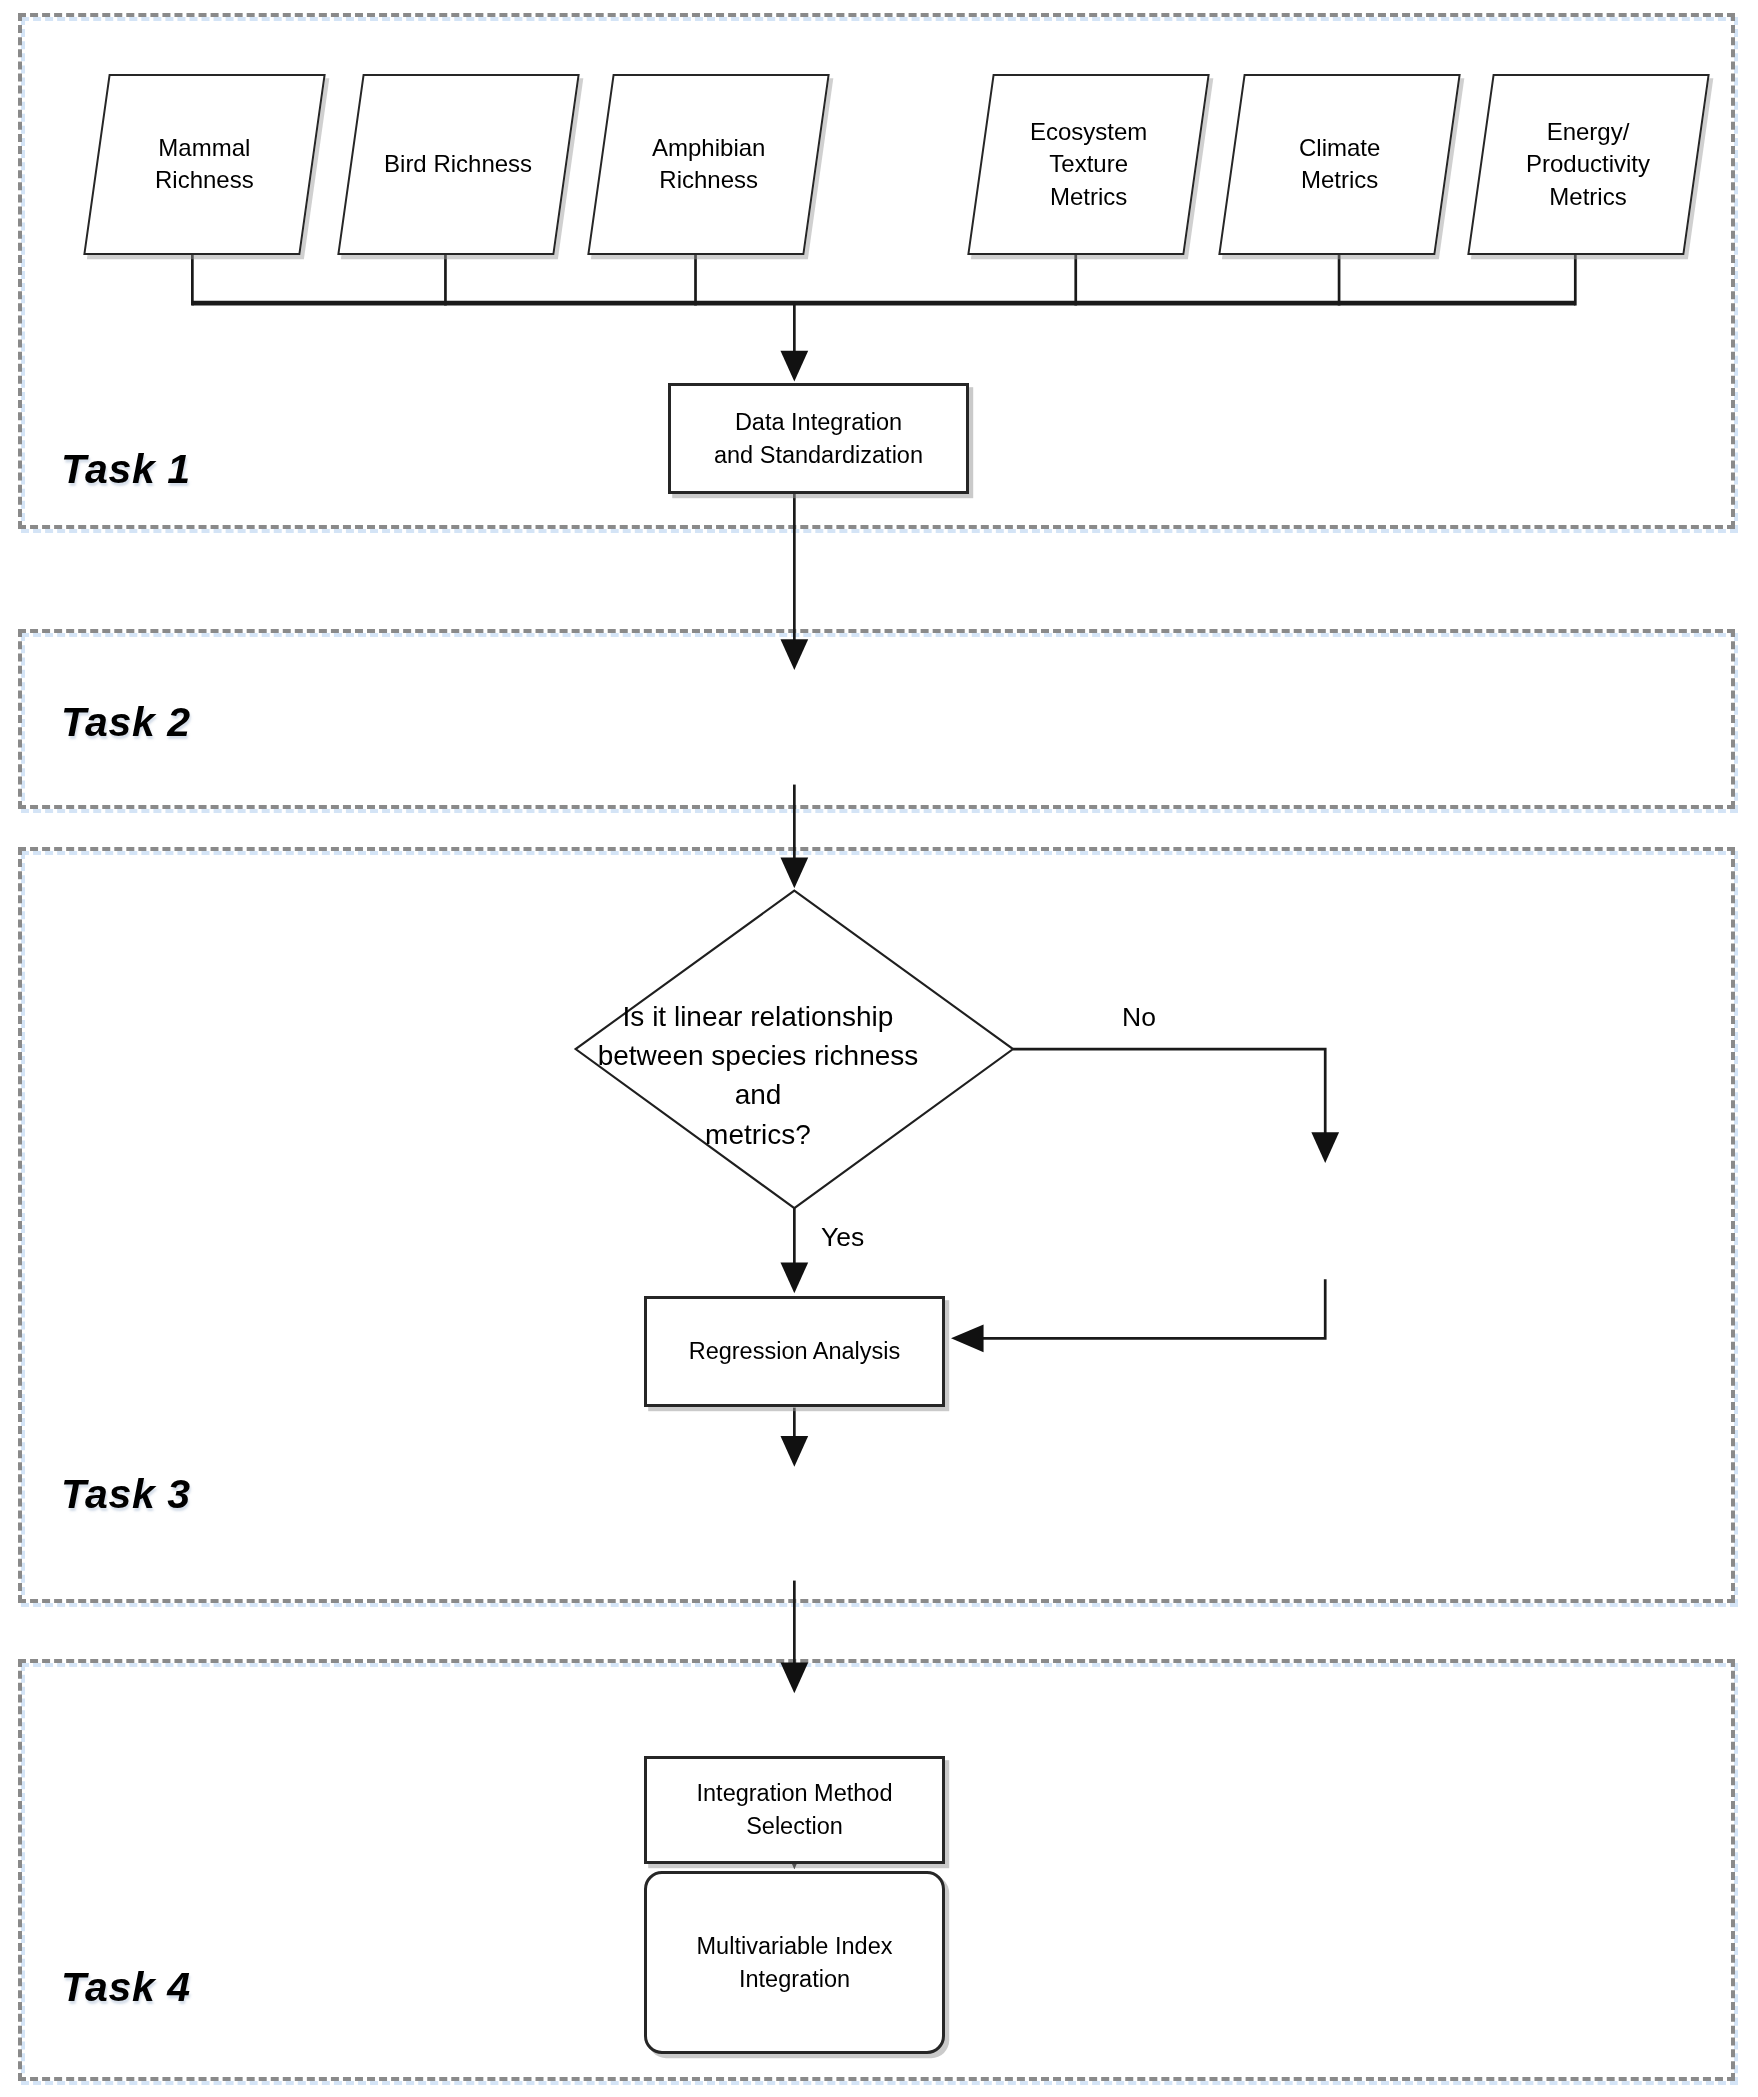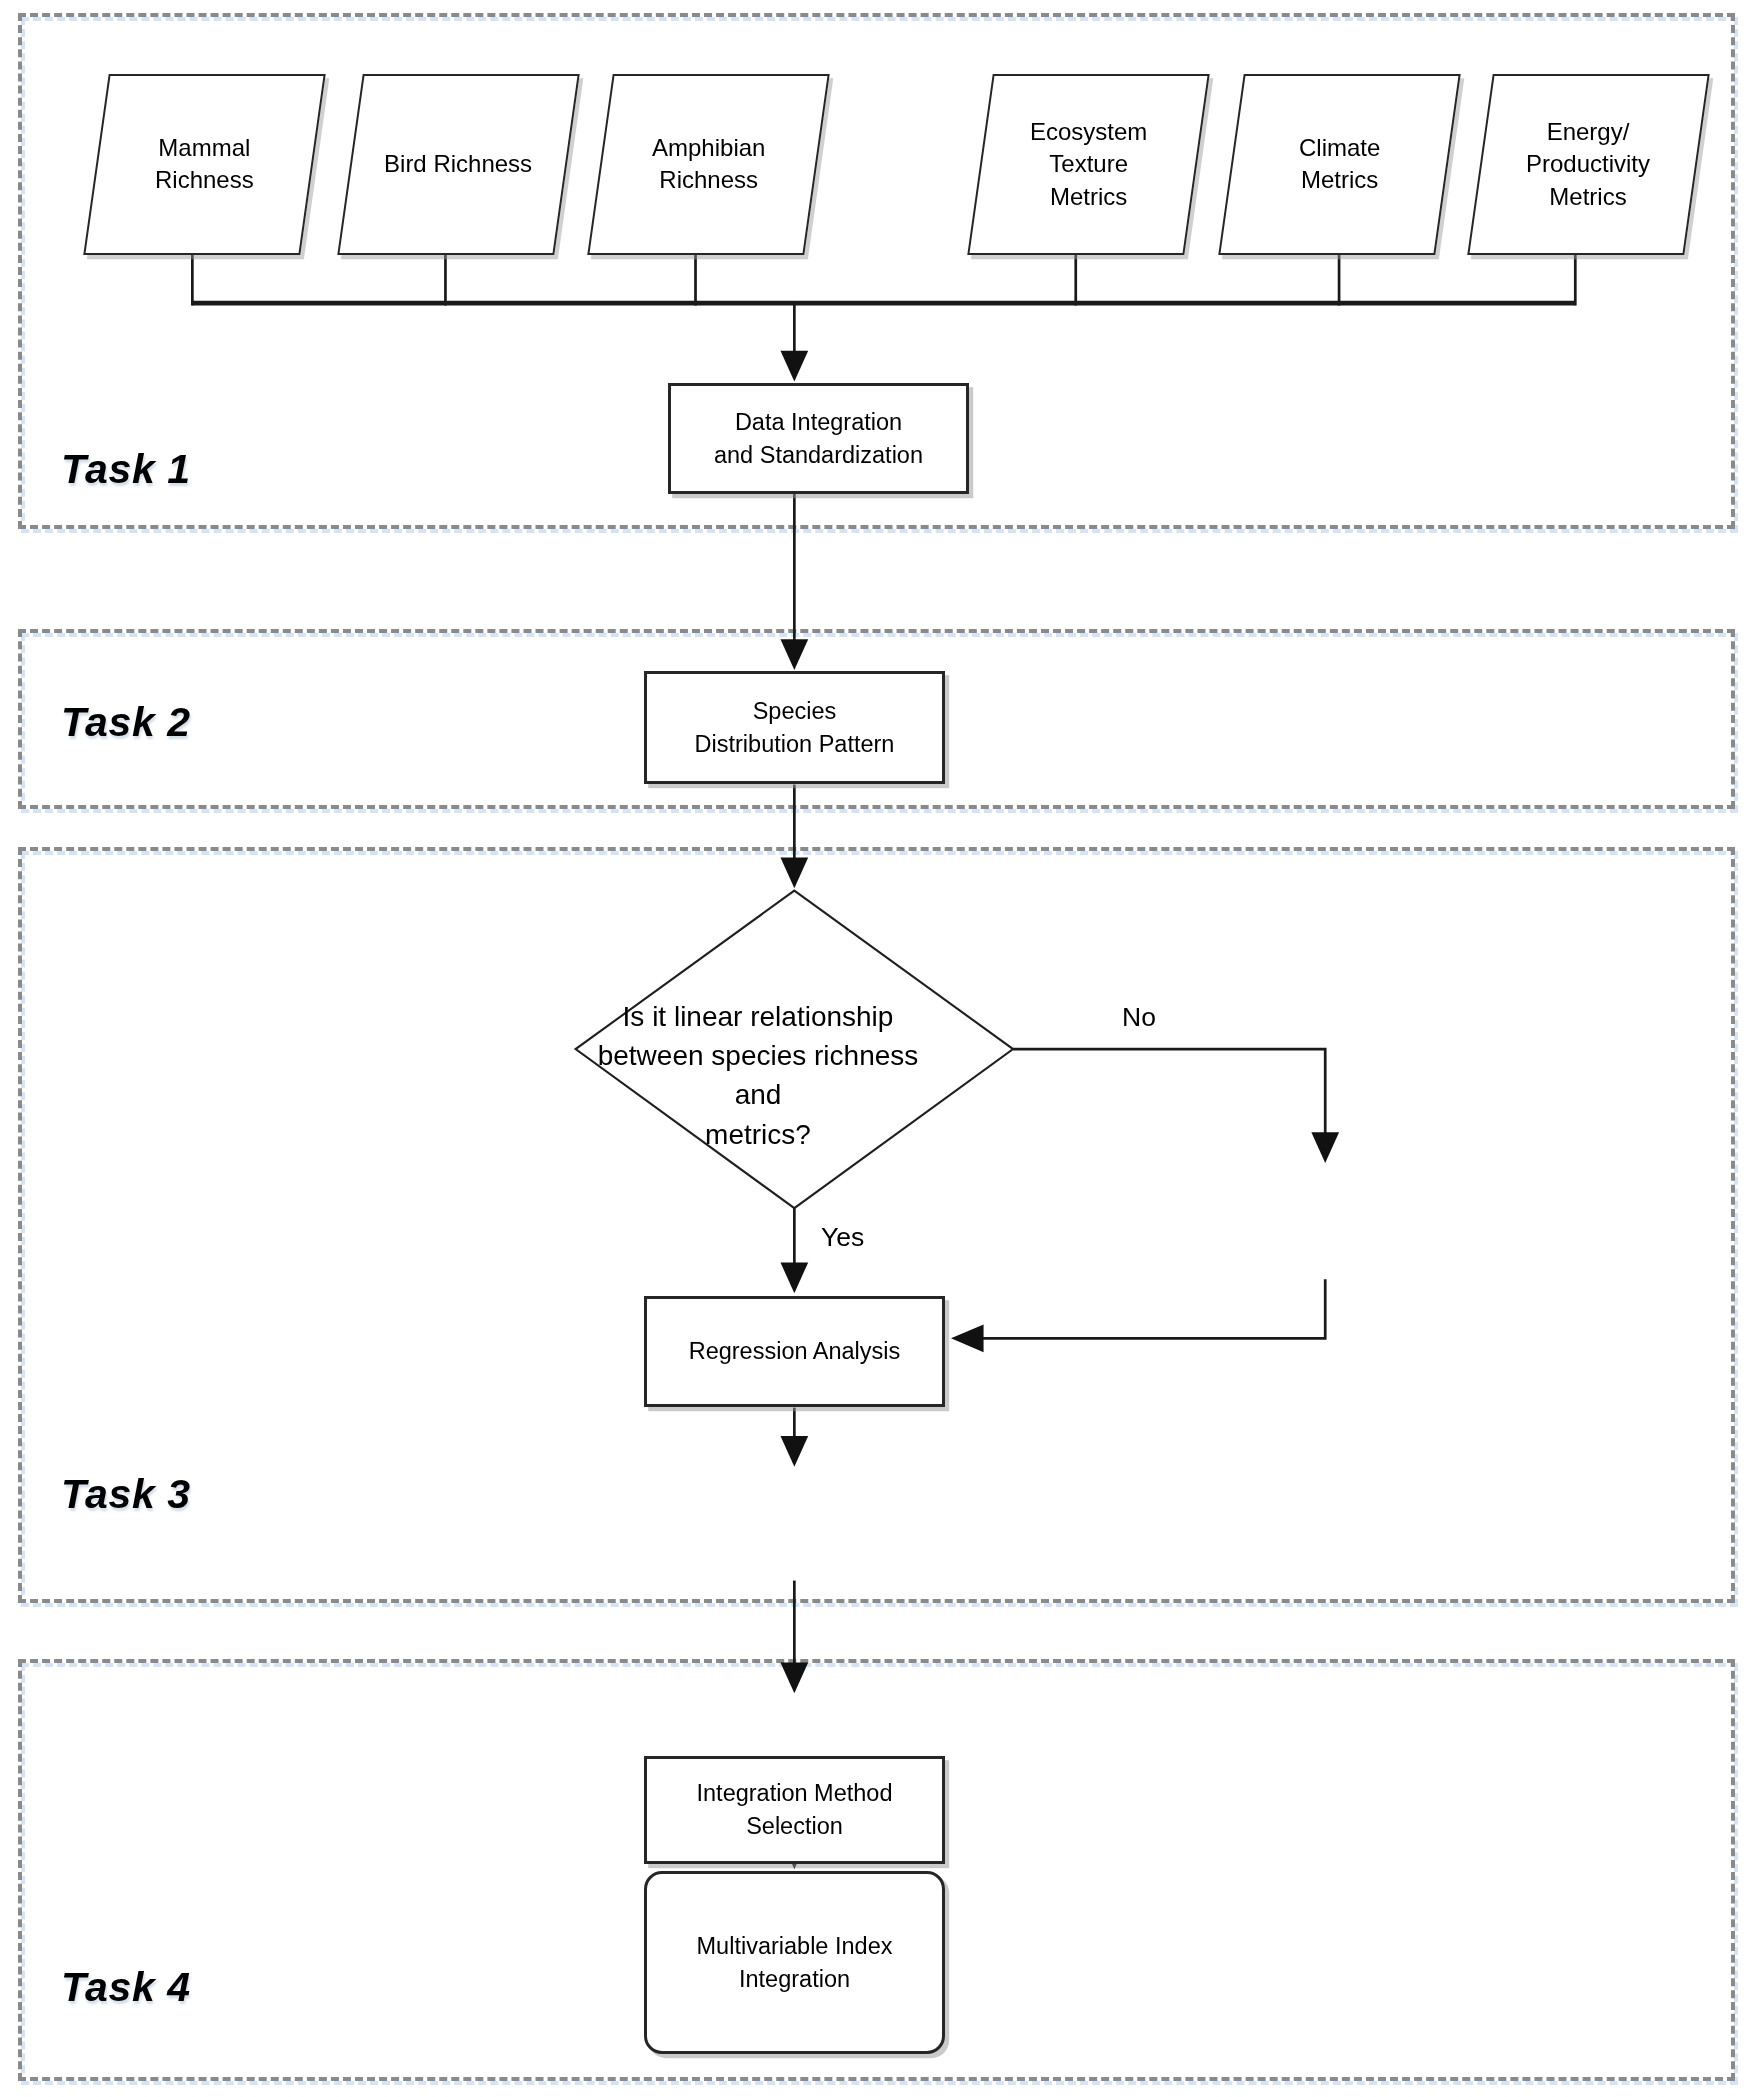"Species" div.pbox { html: <div> <div>Species Distribution Pattern</div> </div> -> none }
